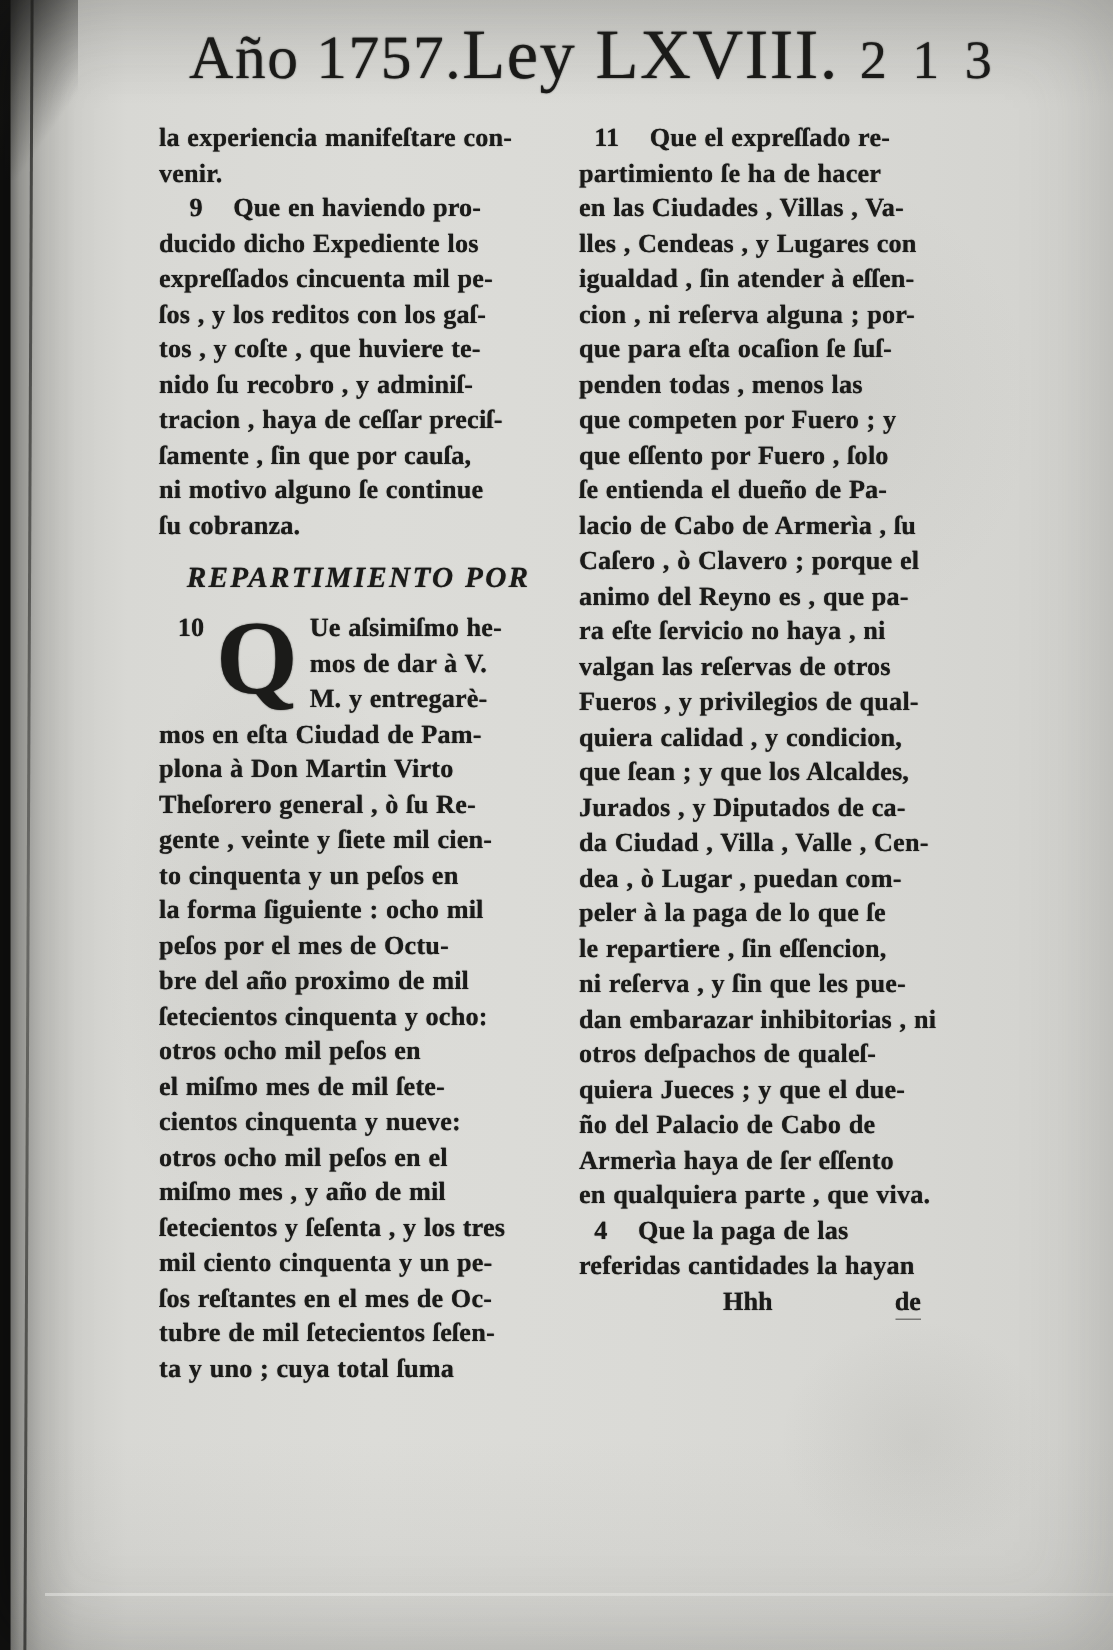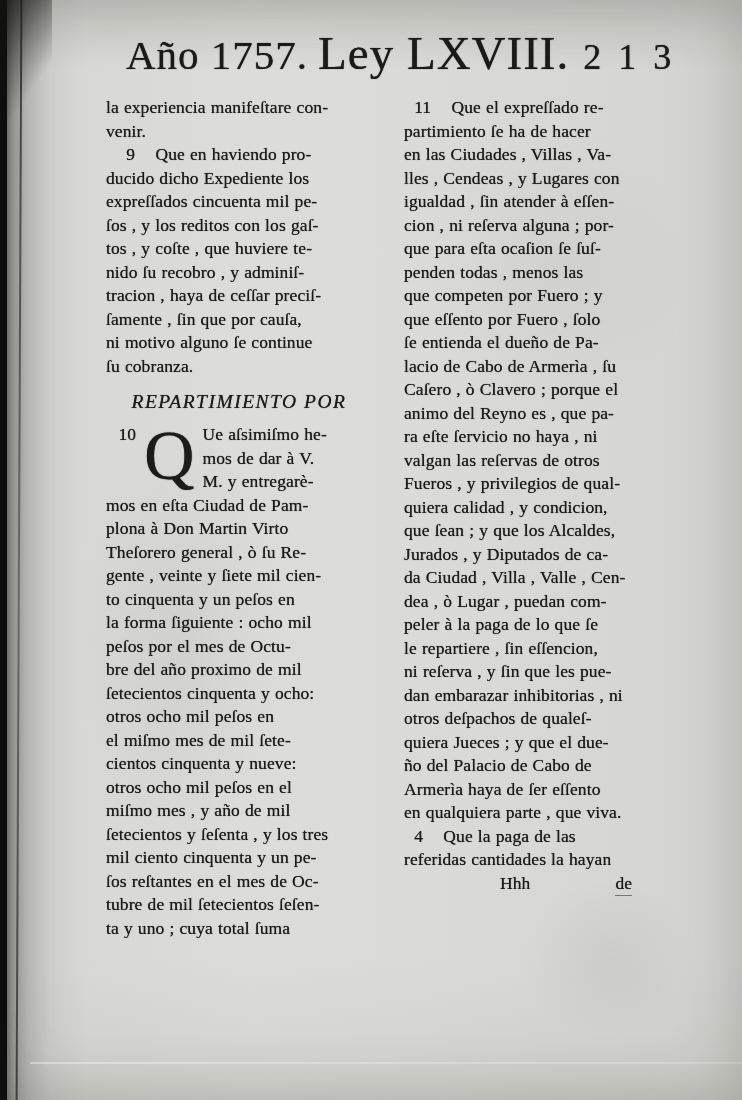"Año 1757." .content { top: 26px -> 10px }
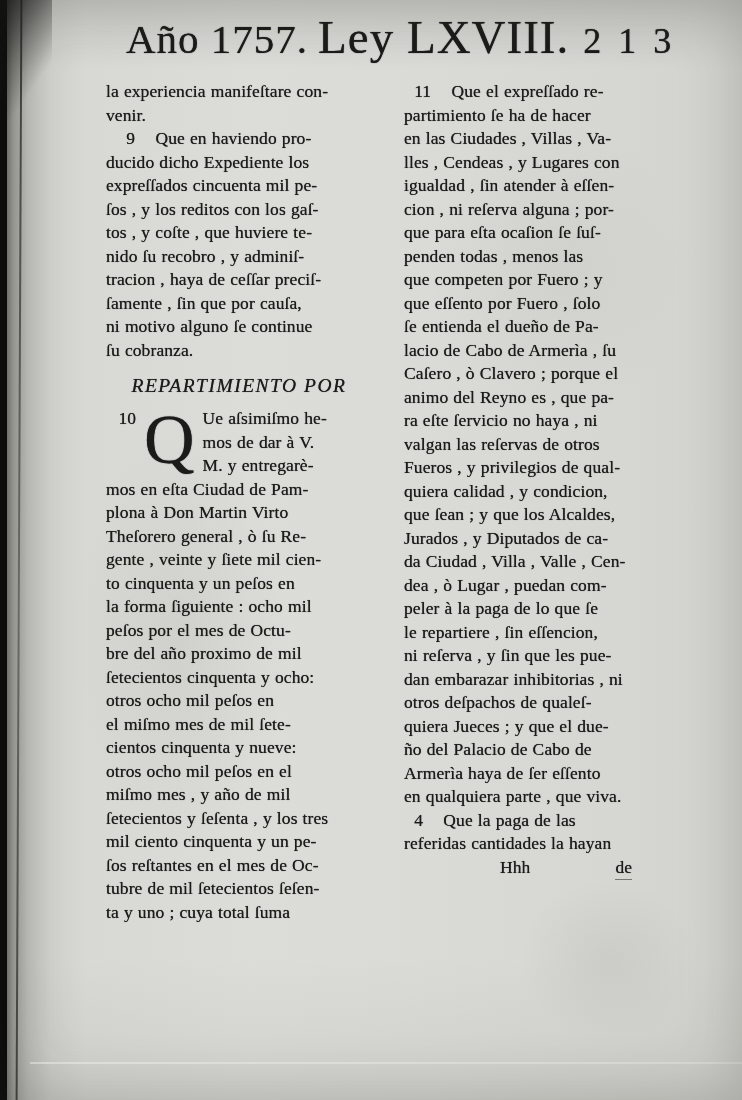"Ley LXVIII." .header .law { margin-left: 10px -> none }
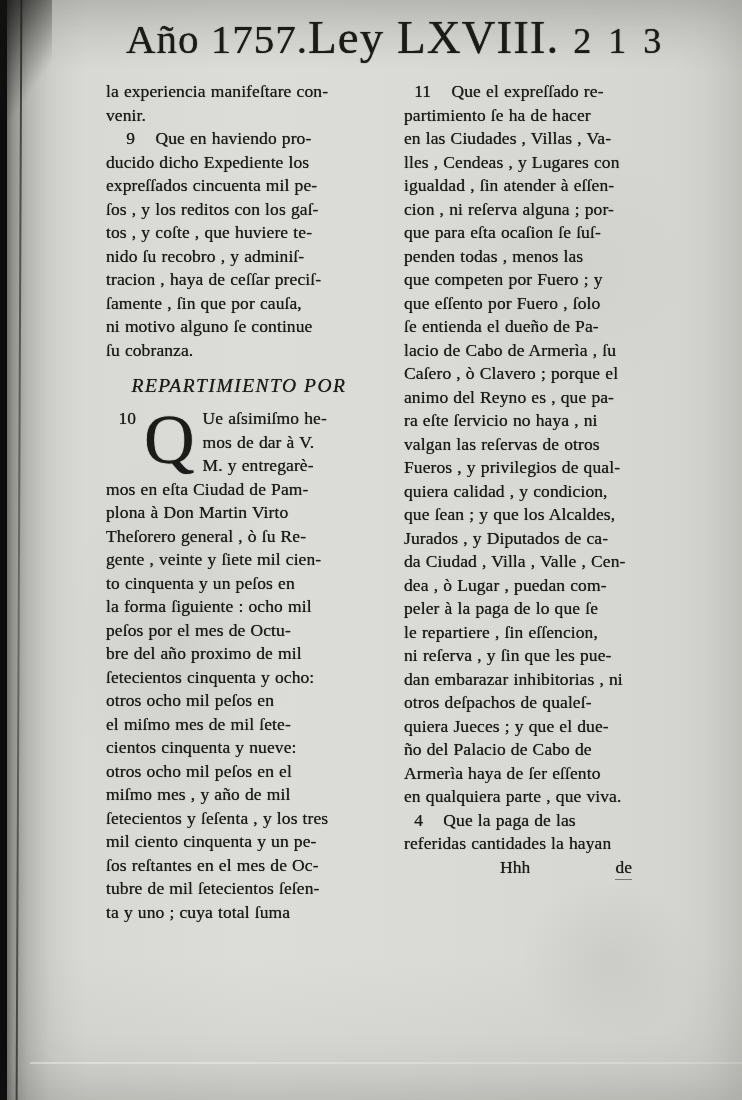"la experiencia manifeſtare con-" .columns { font-weight: none -> bold; gap: 32px -> 14px }
